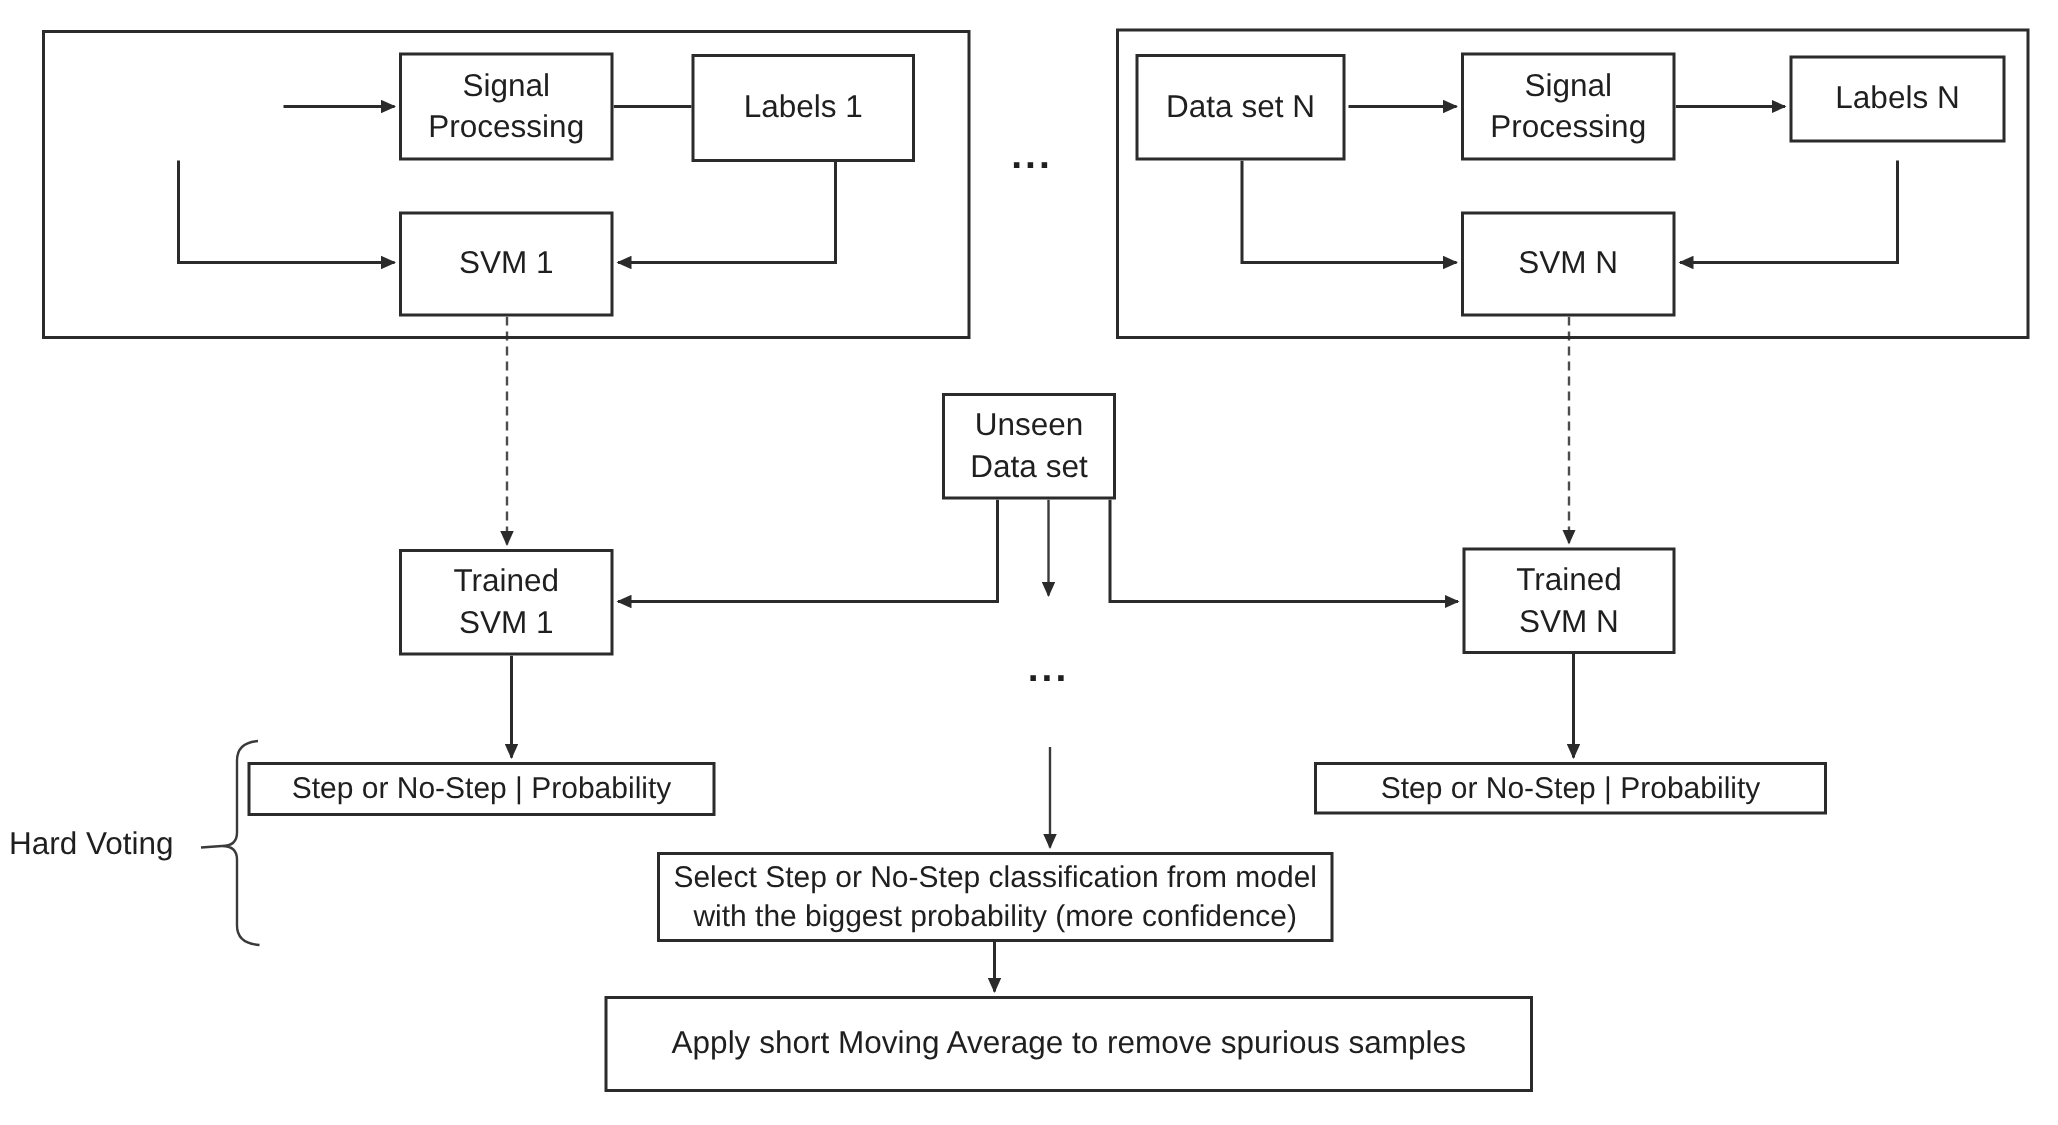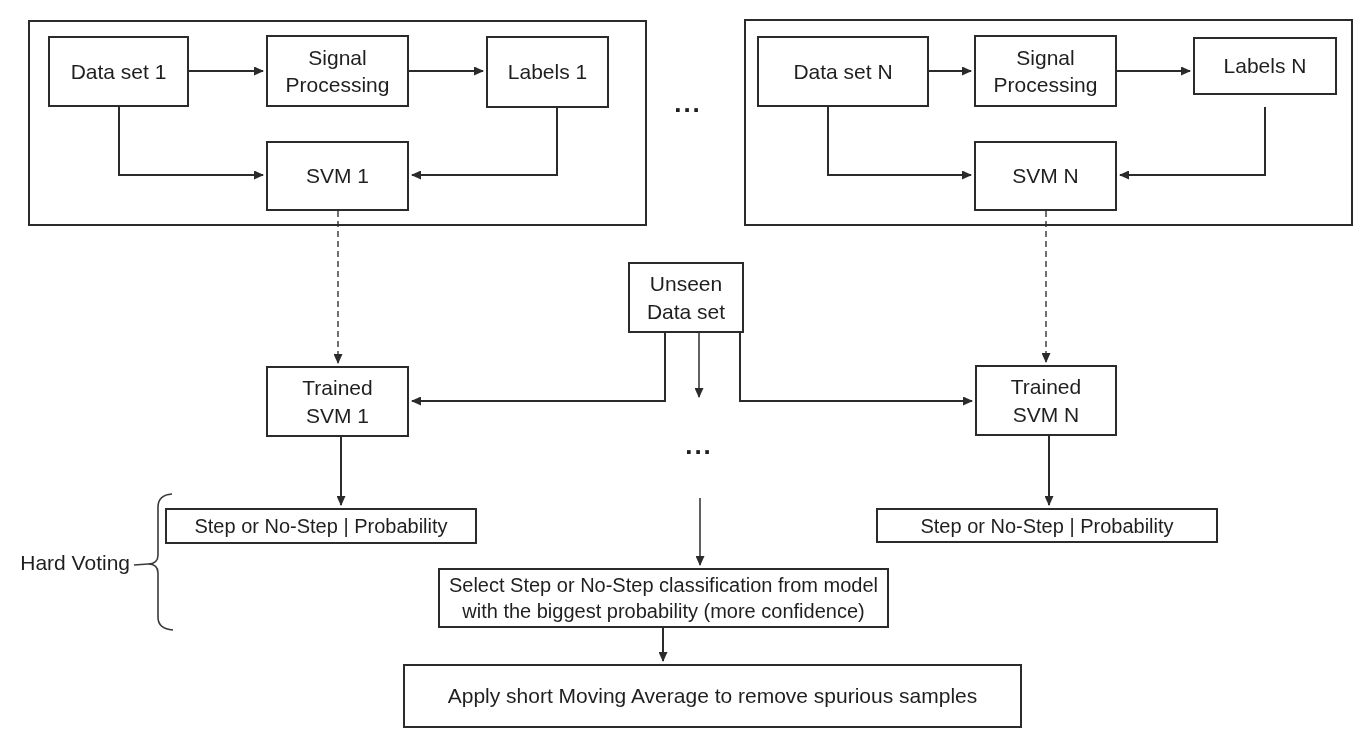"Data set 1" div.box { html: <div>Data set 1</div> -> none }
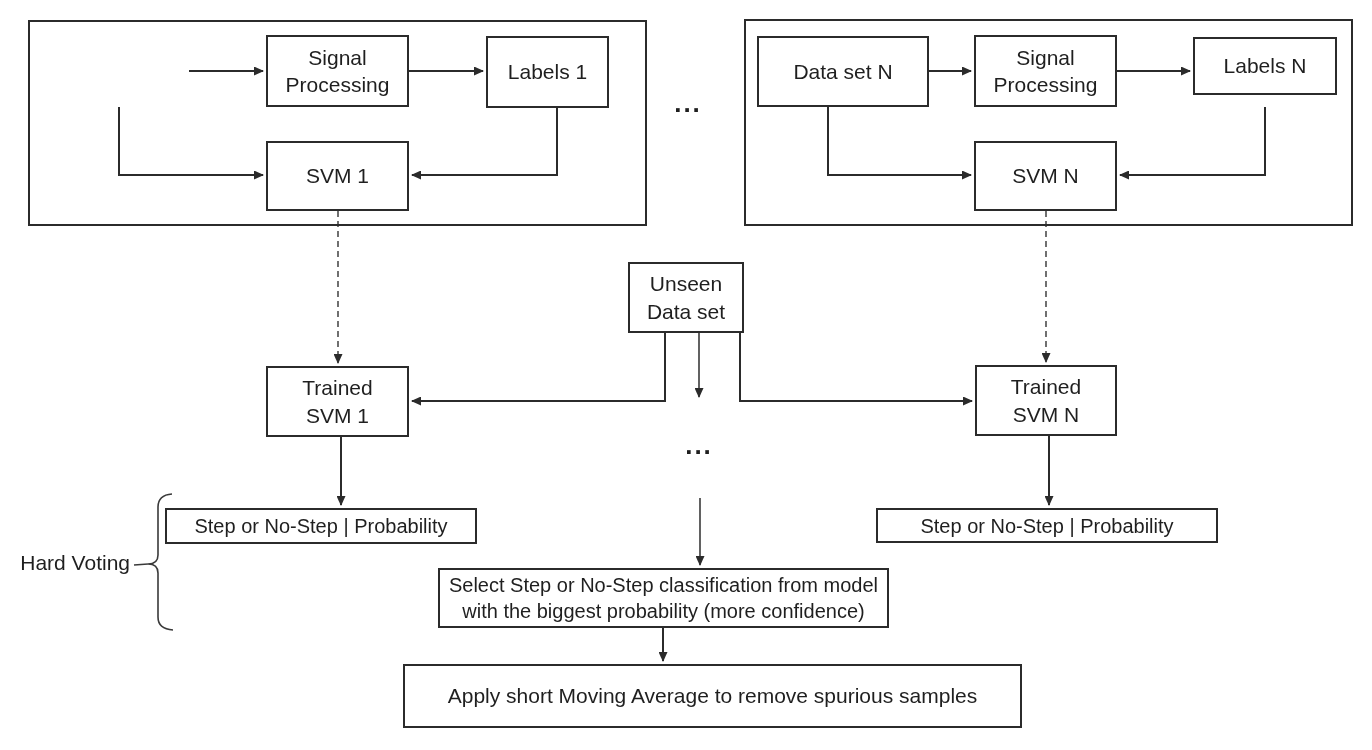"Labels 1" div.box { left: 486px -> 461px; width: 123px -> 149px }
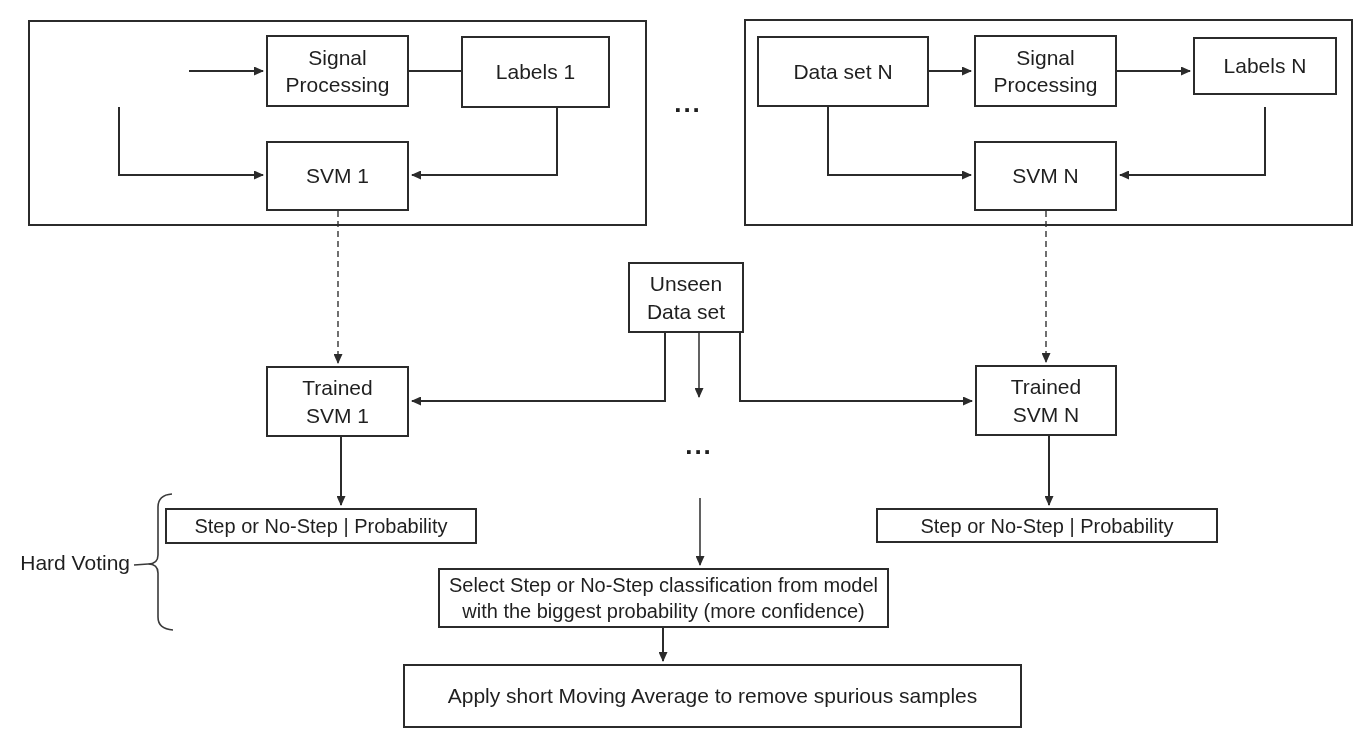"Data set N" div.box { width: 172px -> 140px }
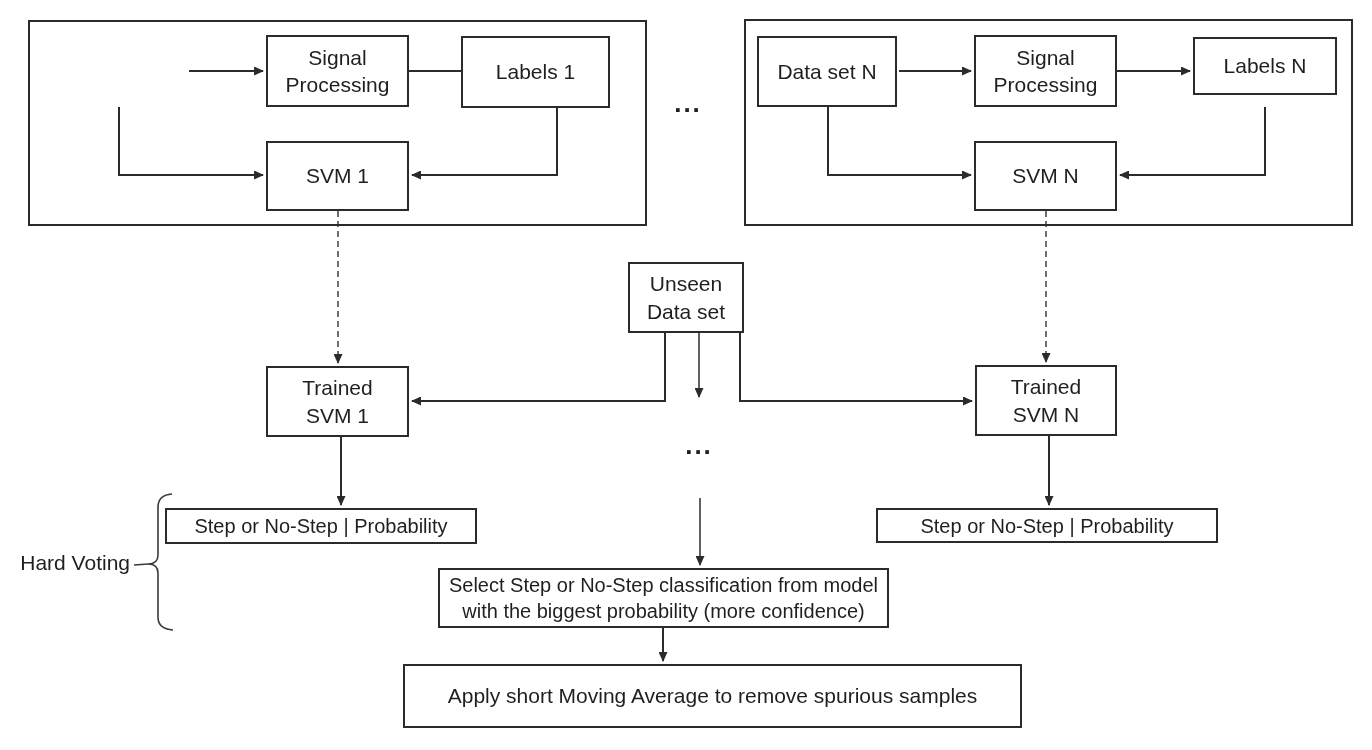"Hard Voting" div.label { text-align: right -> none }
